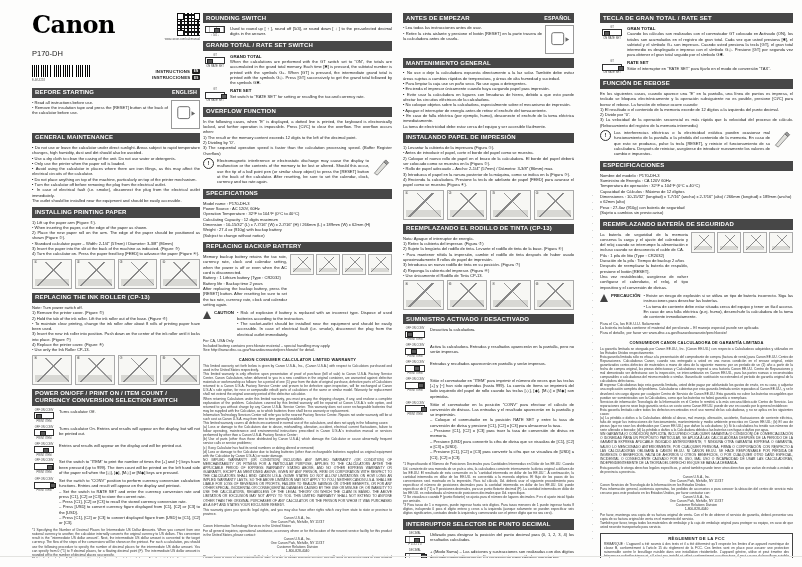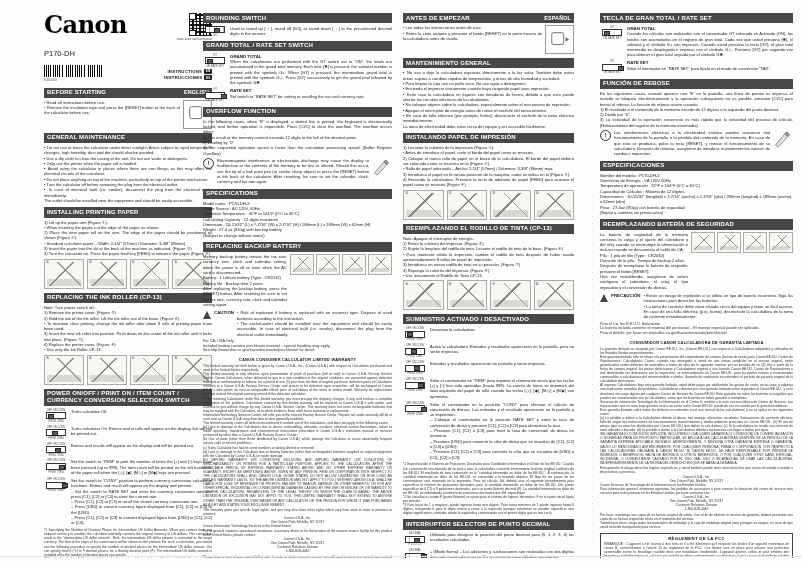"Canon" .c1 { left: 44px -> 32px }
